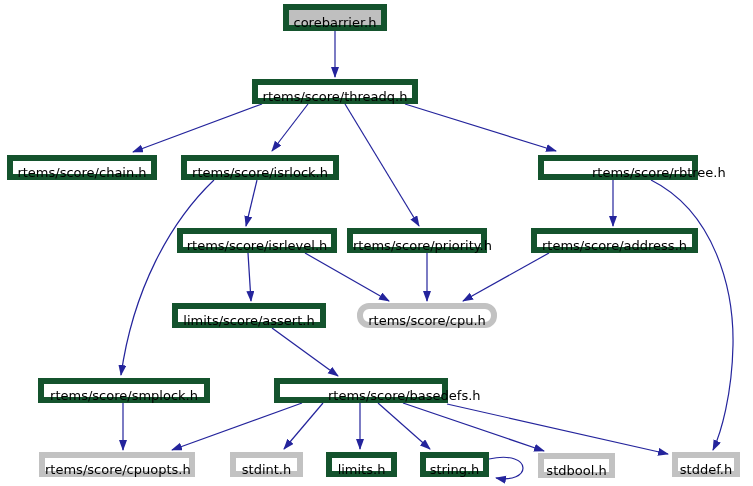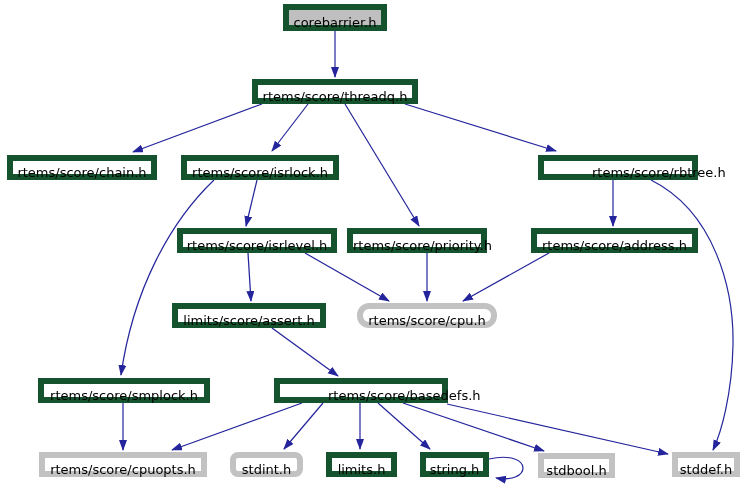"rtems/score/cpuopts.h" div.node { width: 168px -> 156px }
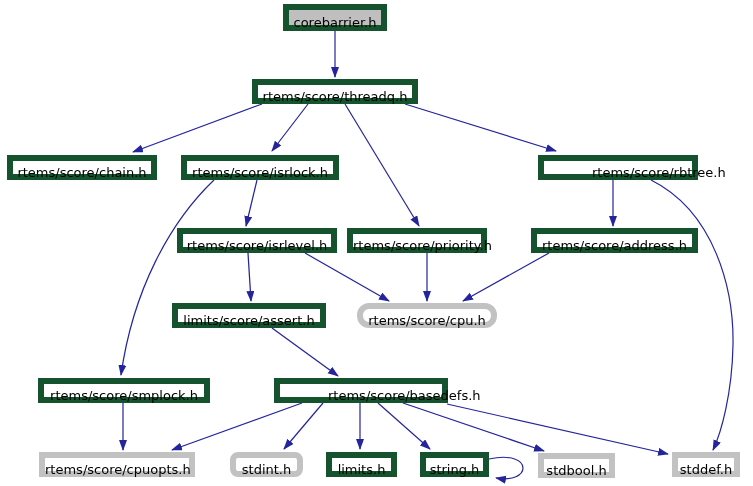"stdint.h" div.node { border-radius: 8px -> none }
